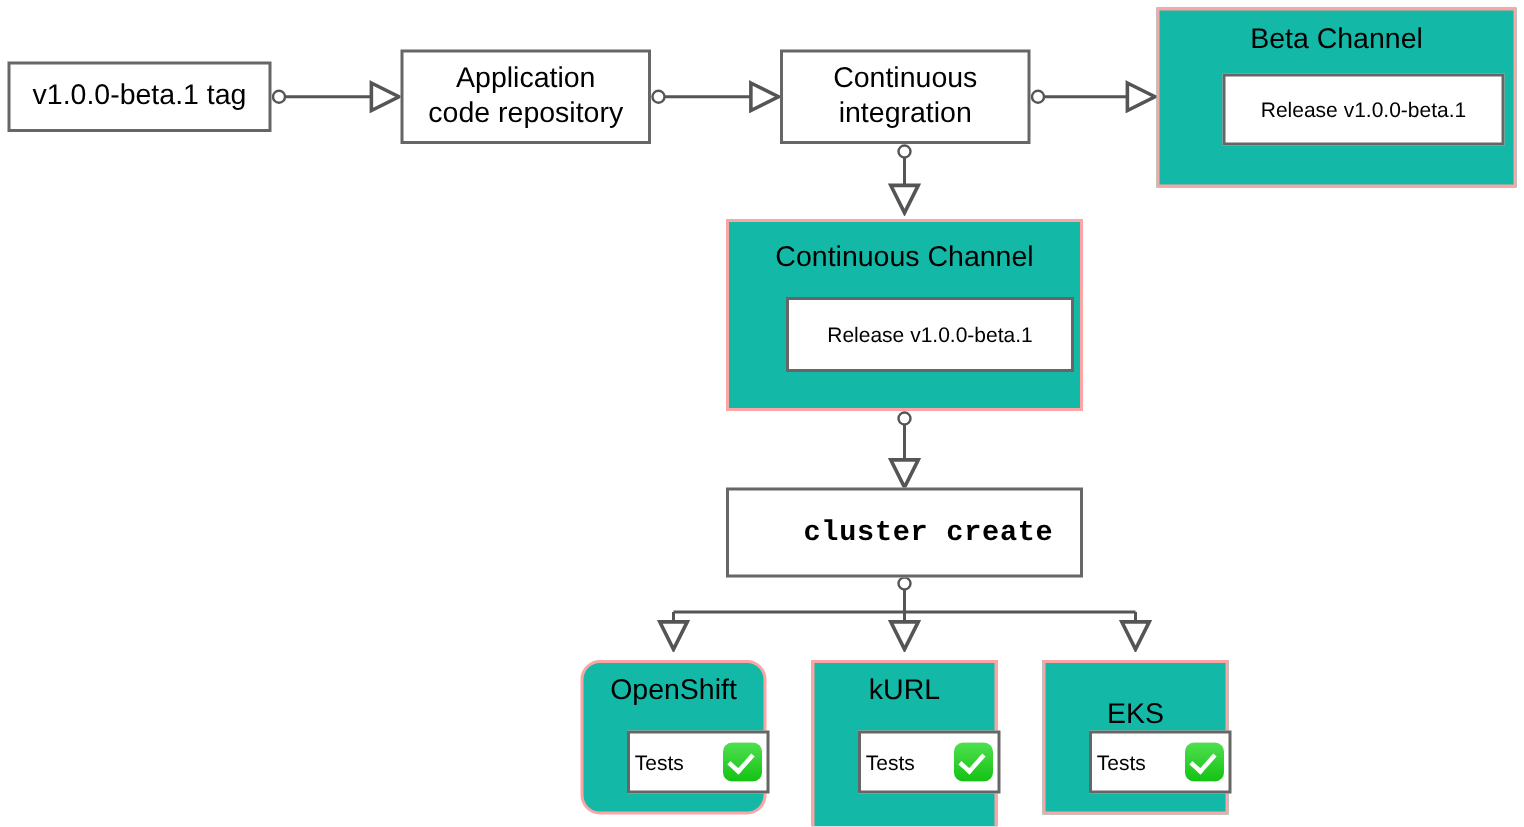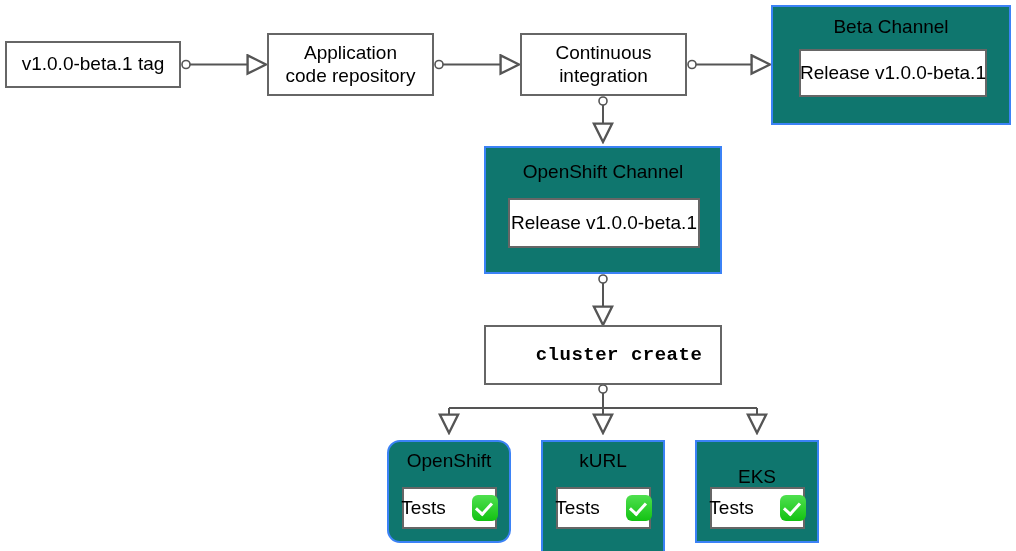"Beta Channel" .group { background: #0f766e -> #14b8a6; border: 2px solid #3b82f6 -> 2px solid #fca5a5 }
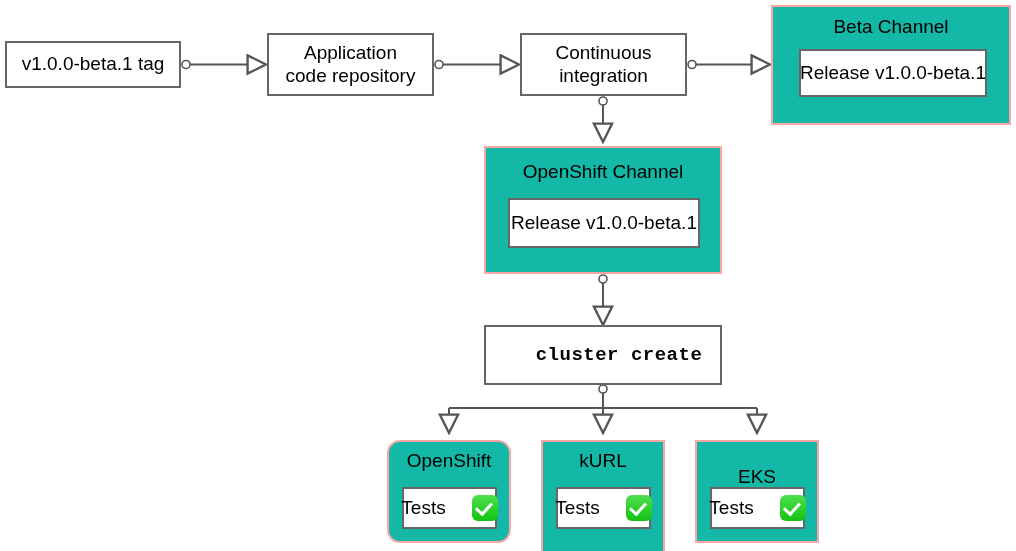"Release v1.0.0-beta.1" .inner-box { font-size: 19px -> 14px; margin-left: none -> 16px }
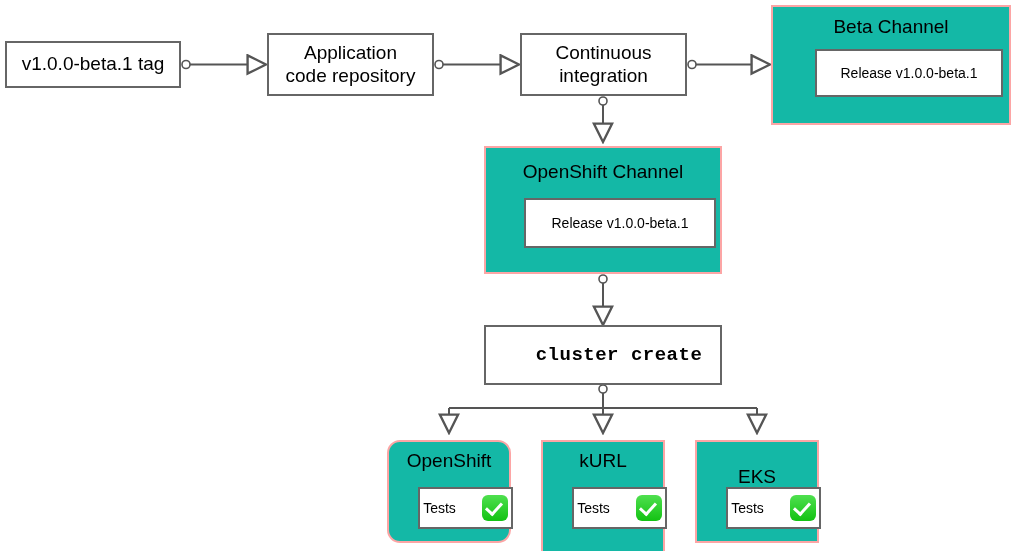"OpenShift Channel" div.group-title { text: OpenShift -> Continuous }
